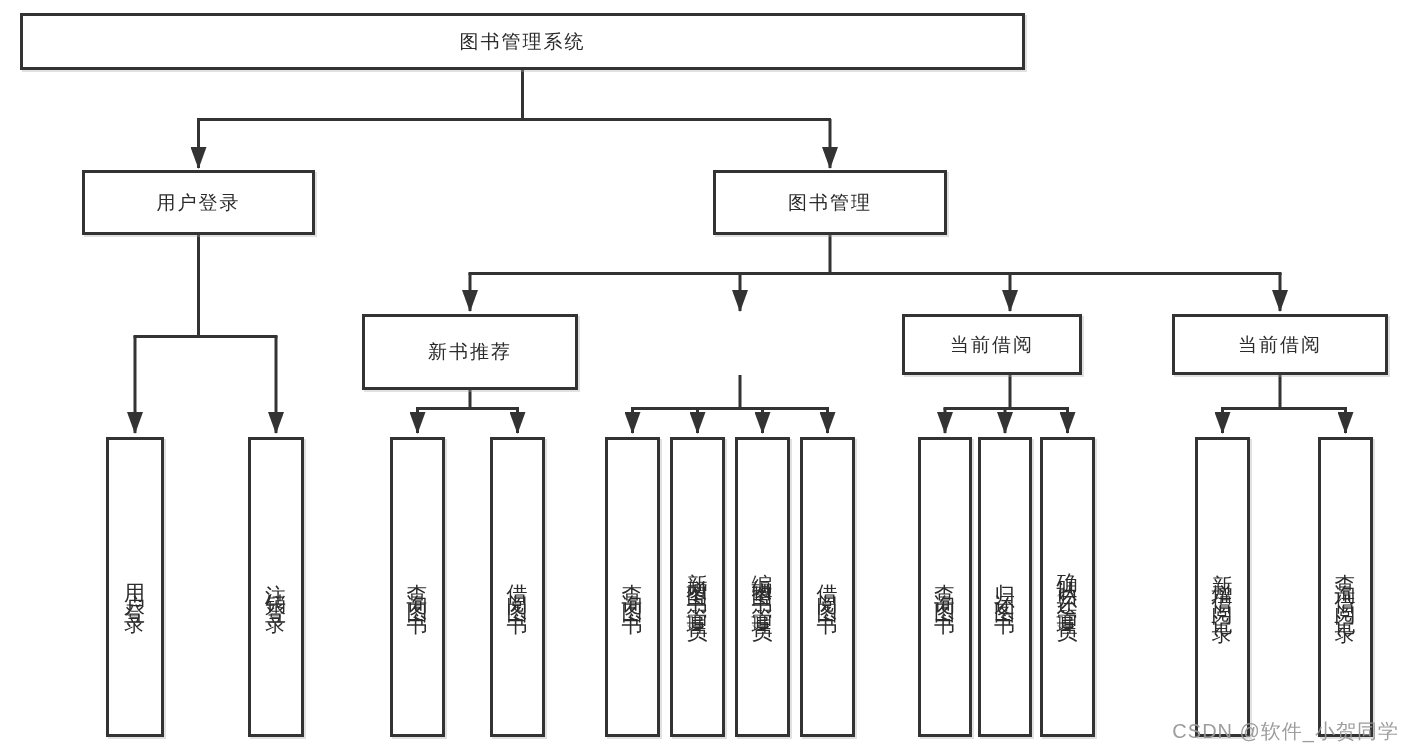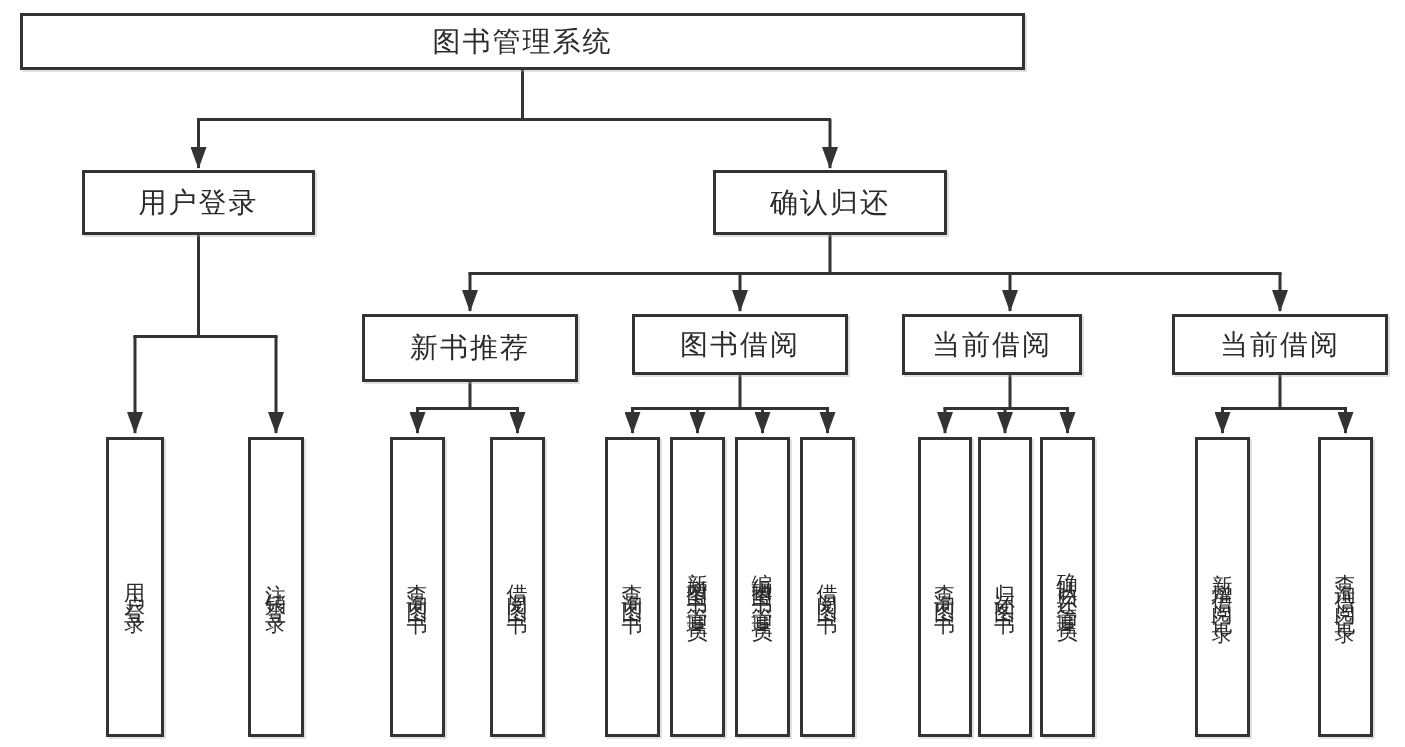"图书管理系统" .hnode { font-size: 28px -> 19px }
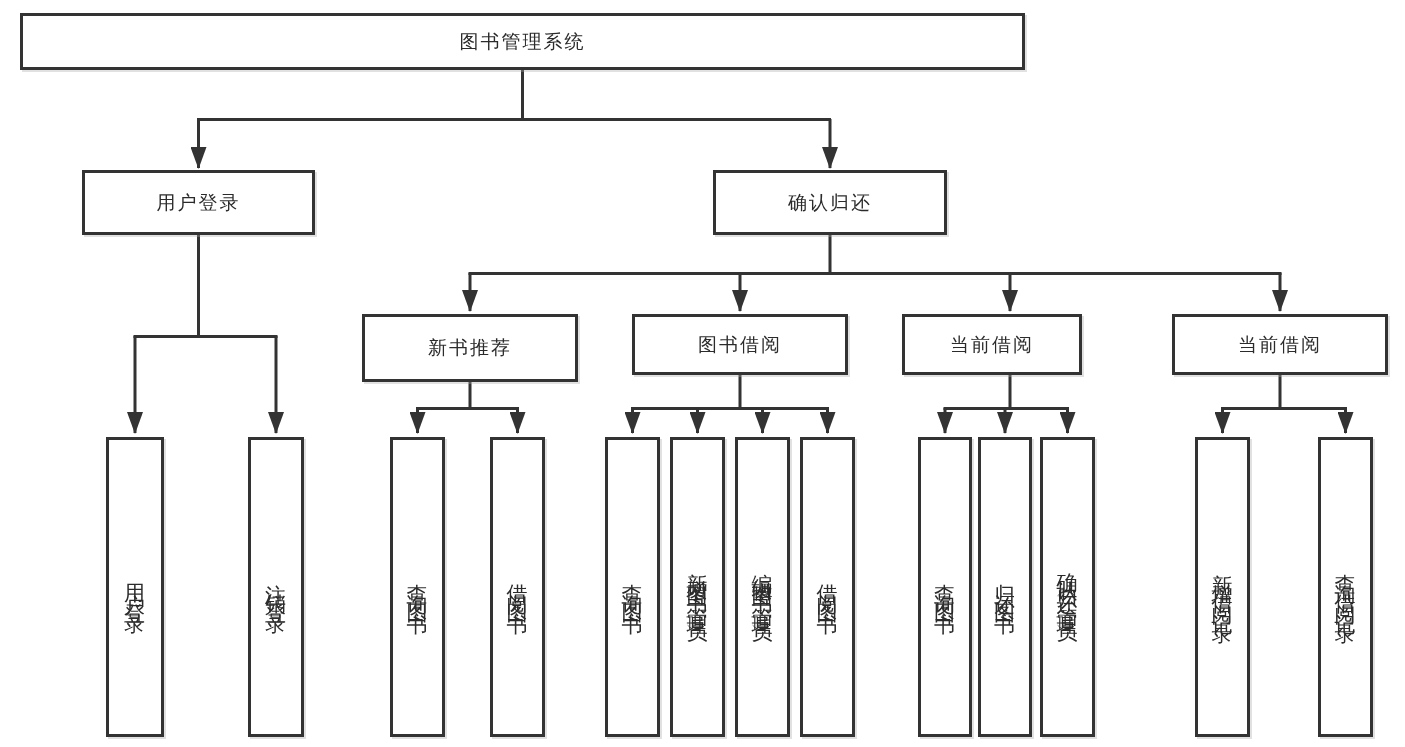"确认归还" div.node { text: 确认归还 -> 图书管理 }
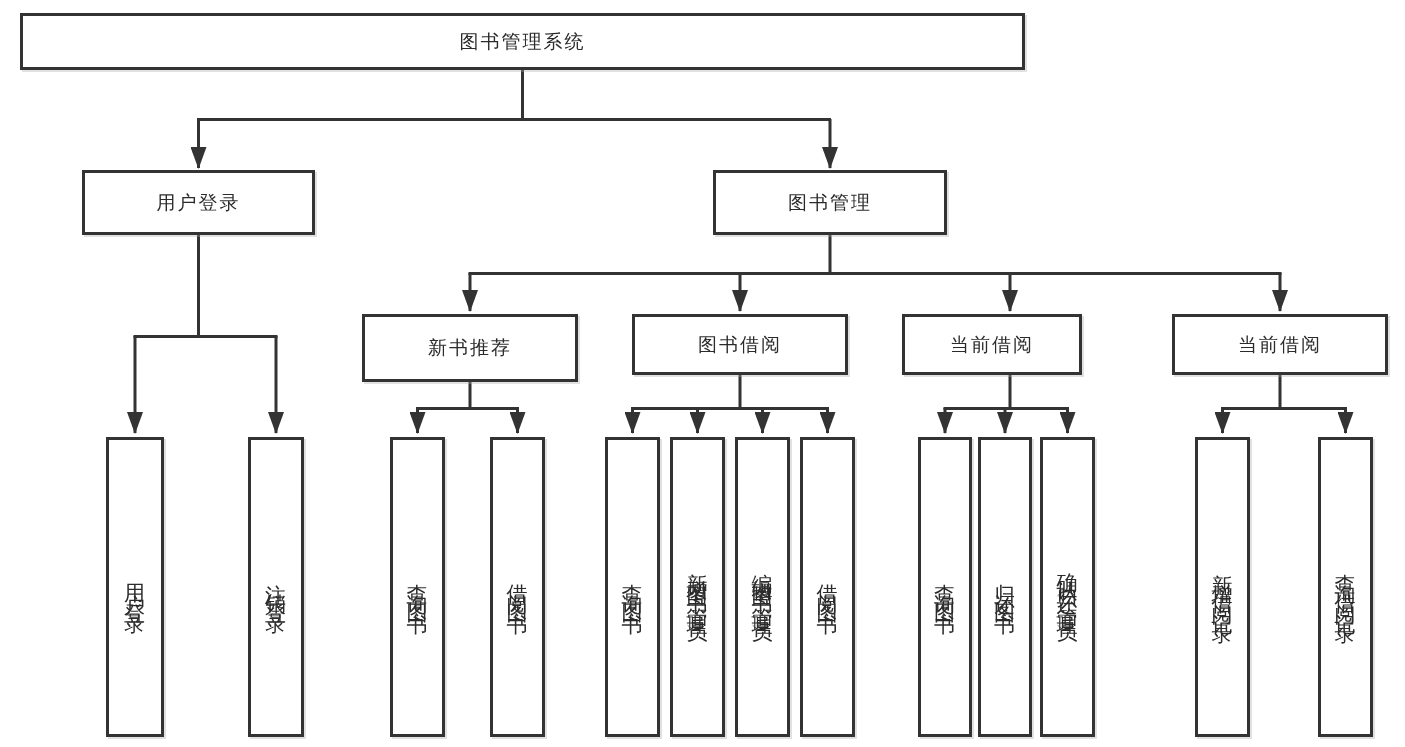"新书推荐" div.node { height: 68px -> 76px }
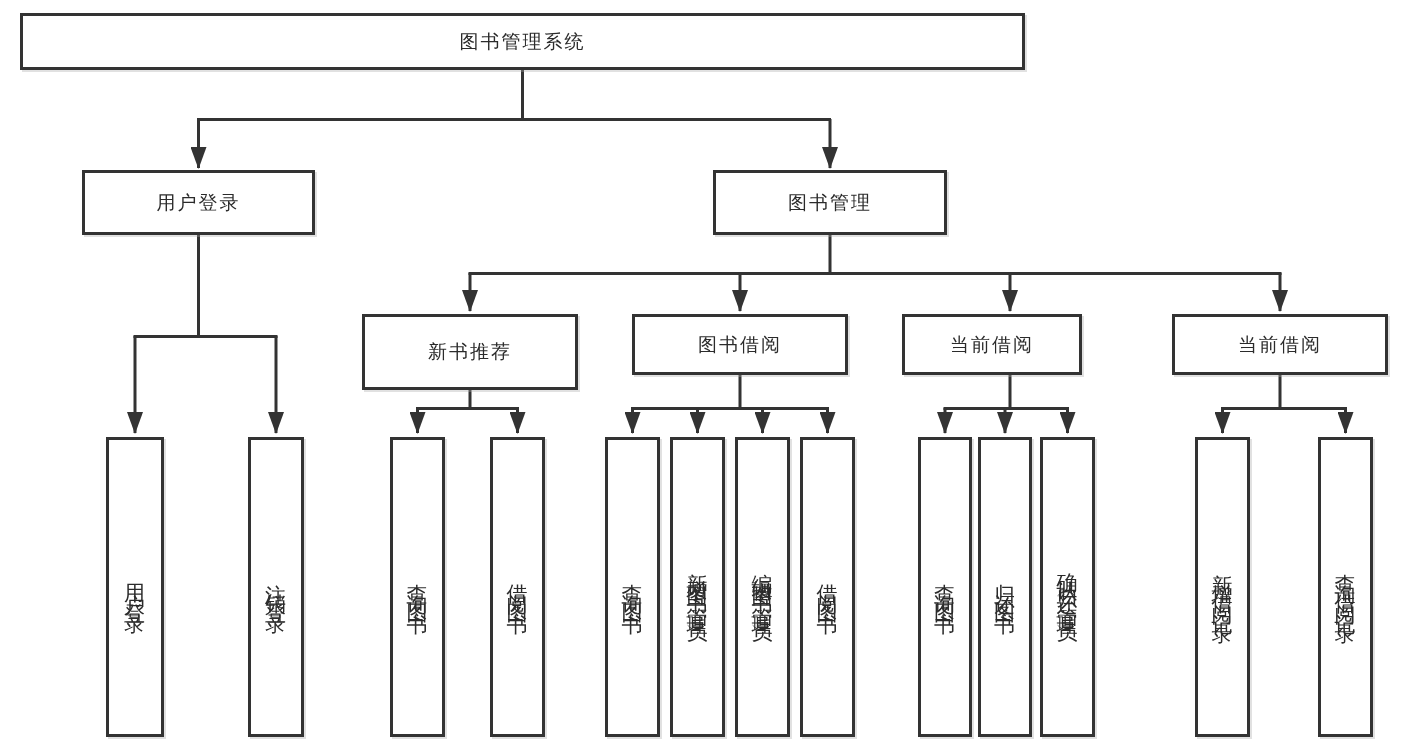"图书借阅" div.node { html: <div>图书借阅</div> -> none }
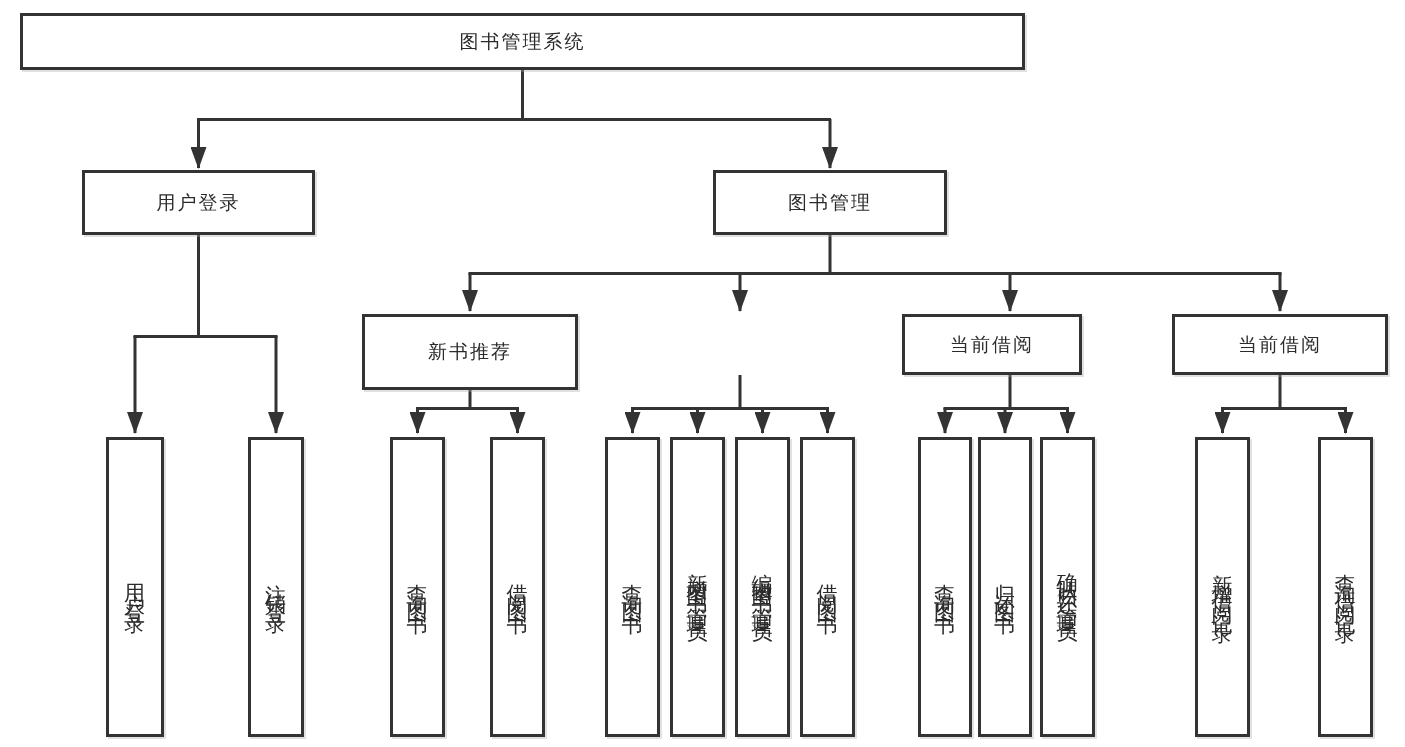"CSDN @软件_小贺同学" div.watermark { html: none -> <div>CSDN @软件_小贺同学</div> }
